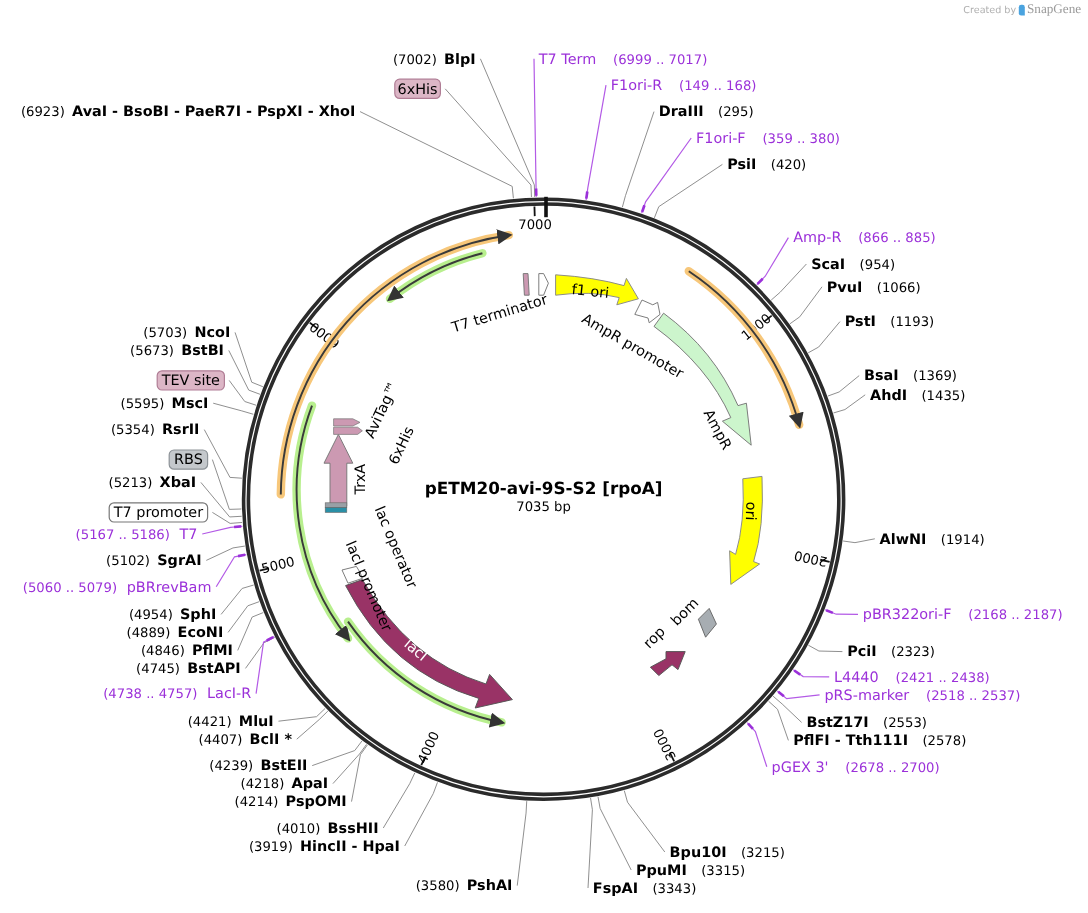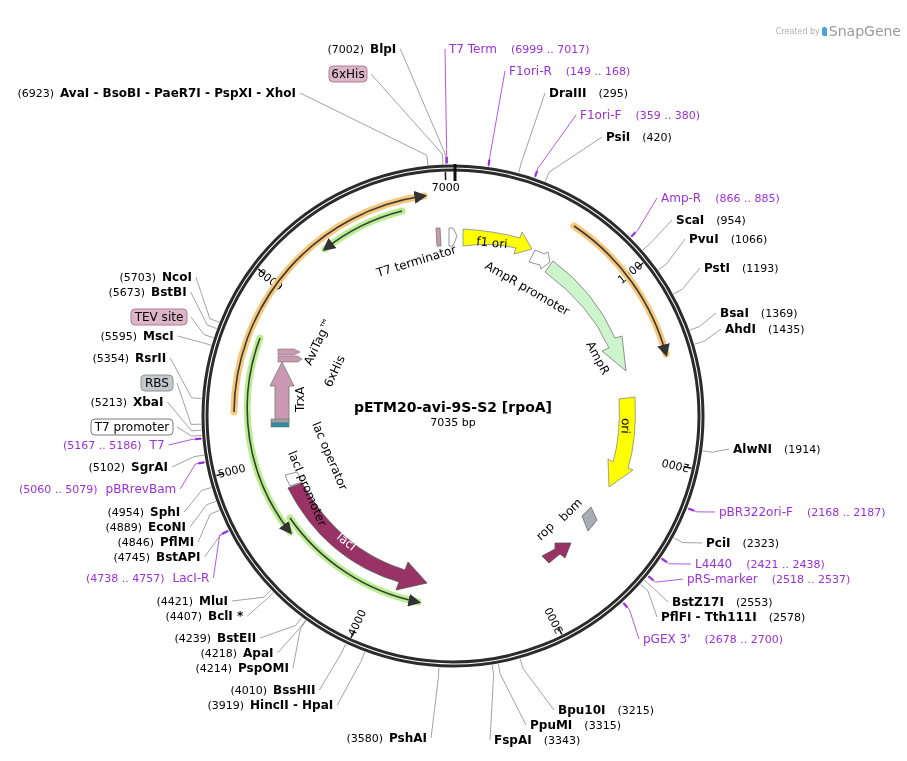"Created by" .credit { margin-top: 21px -> none }
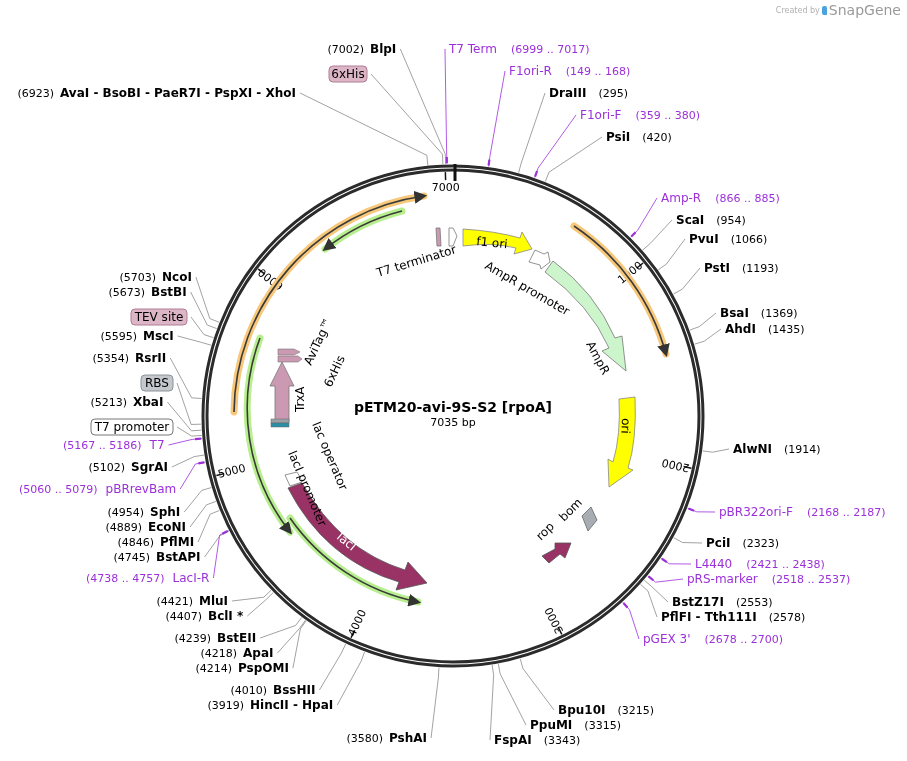"SnapGene" .credit .brand { font-family: none -> Liberation Serif, serif; font-size: 14px -> 11px }
